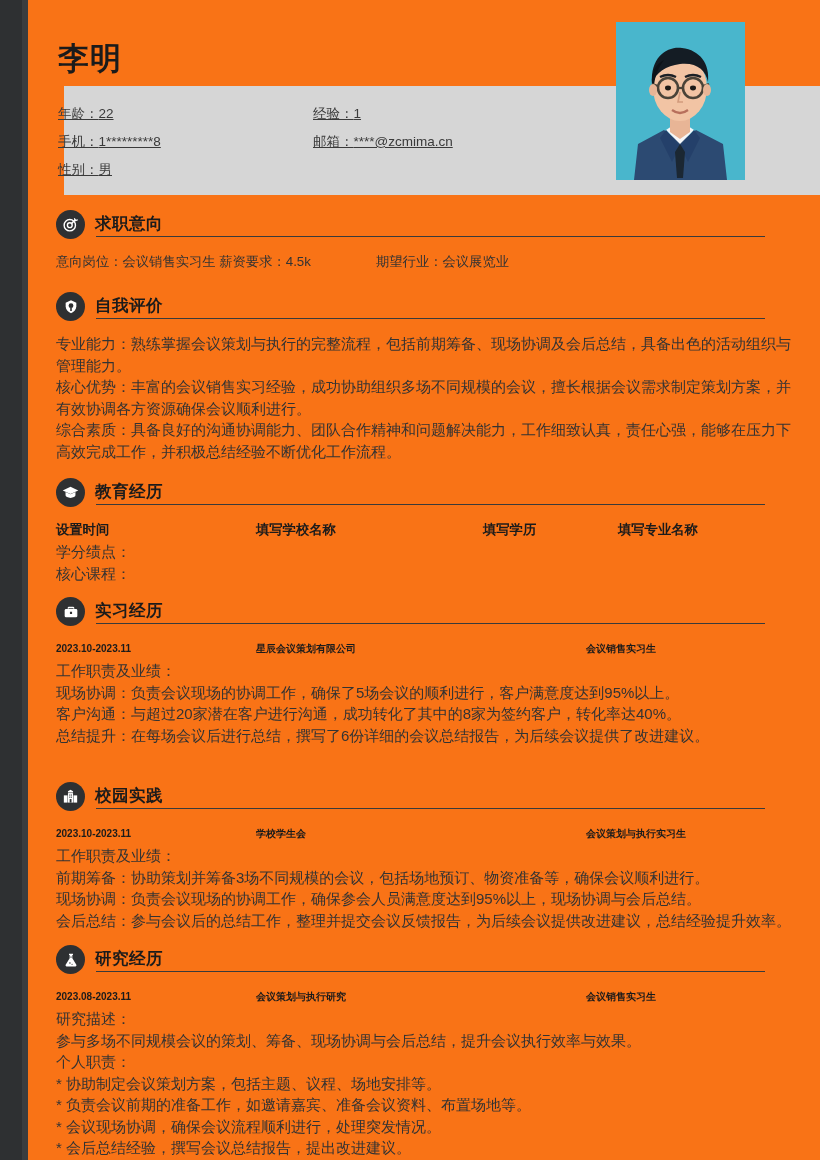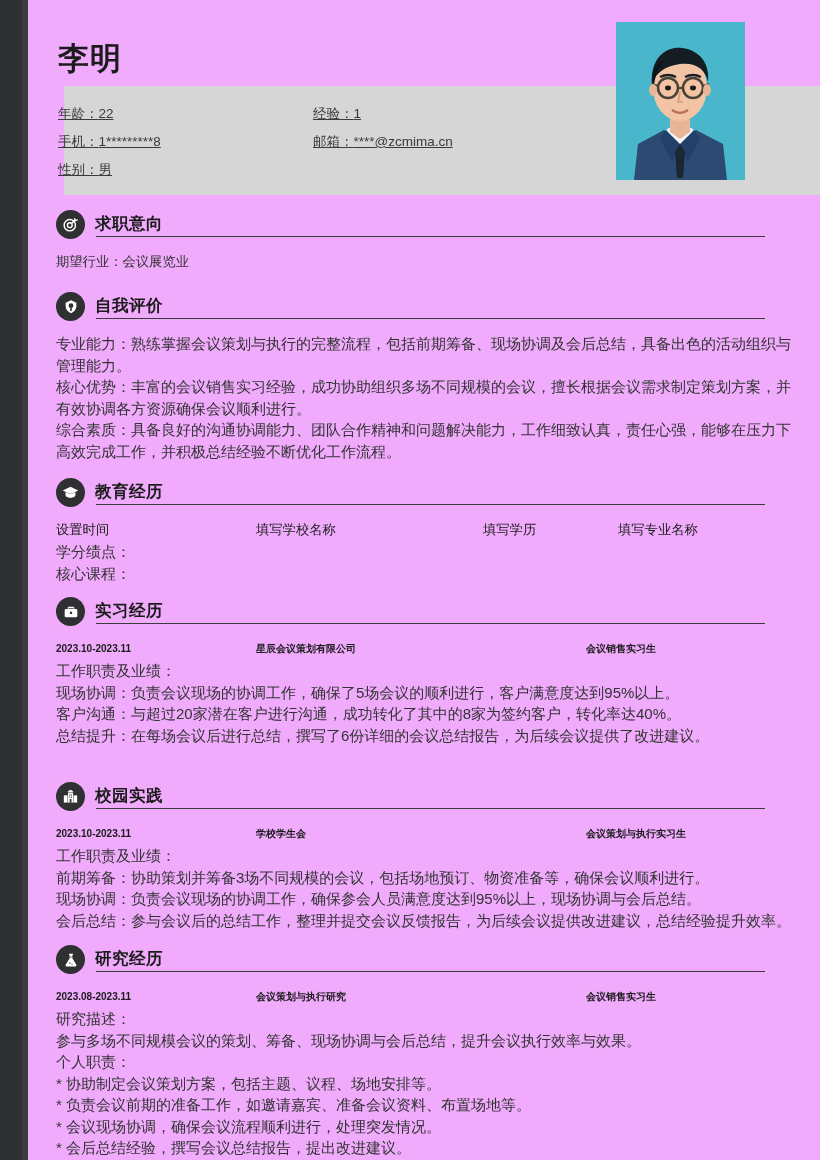"李明" .page { background: #f0abfc -> #f97316 }
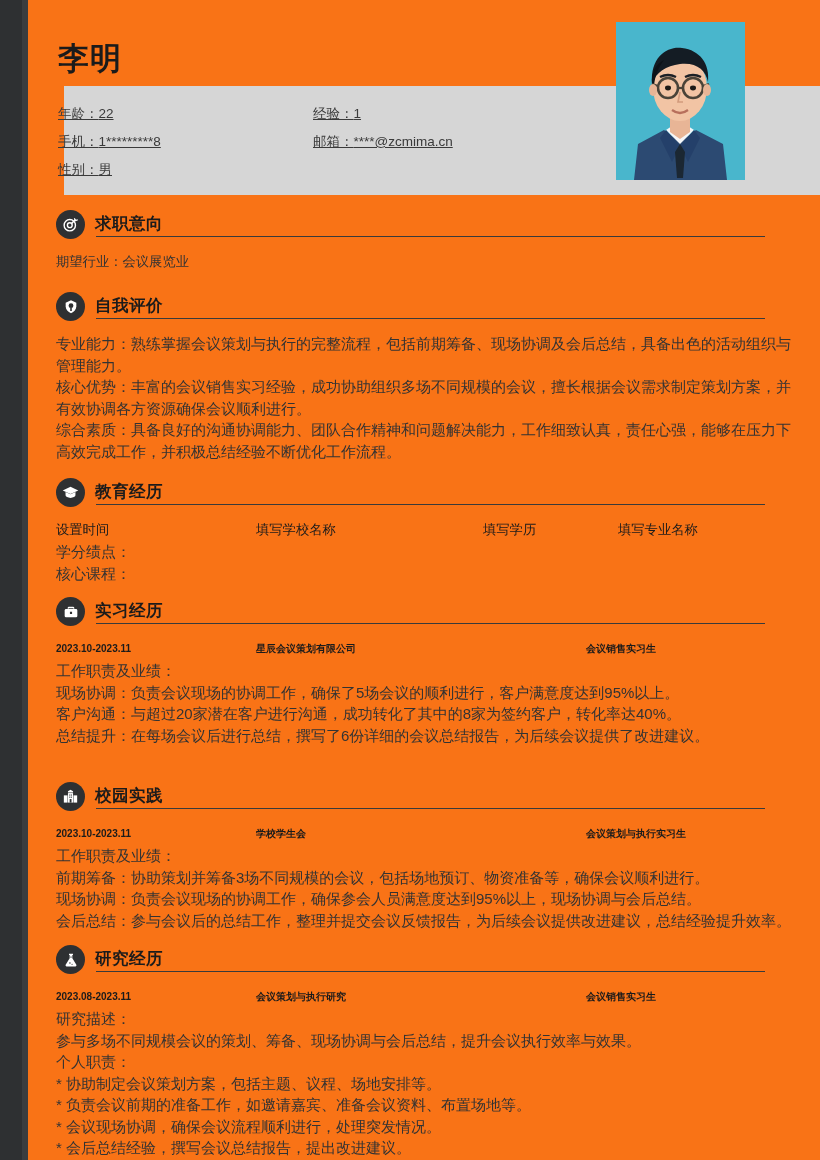"意向岗位：会议销售实习生 薪资要求：4.5k" div.i1 { html: none -> <div>意向岗位：会议销售实习生 薪资要求：4.5k</div> }
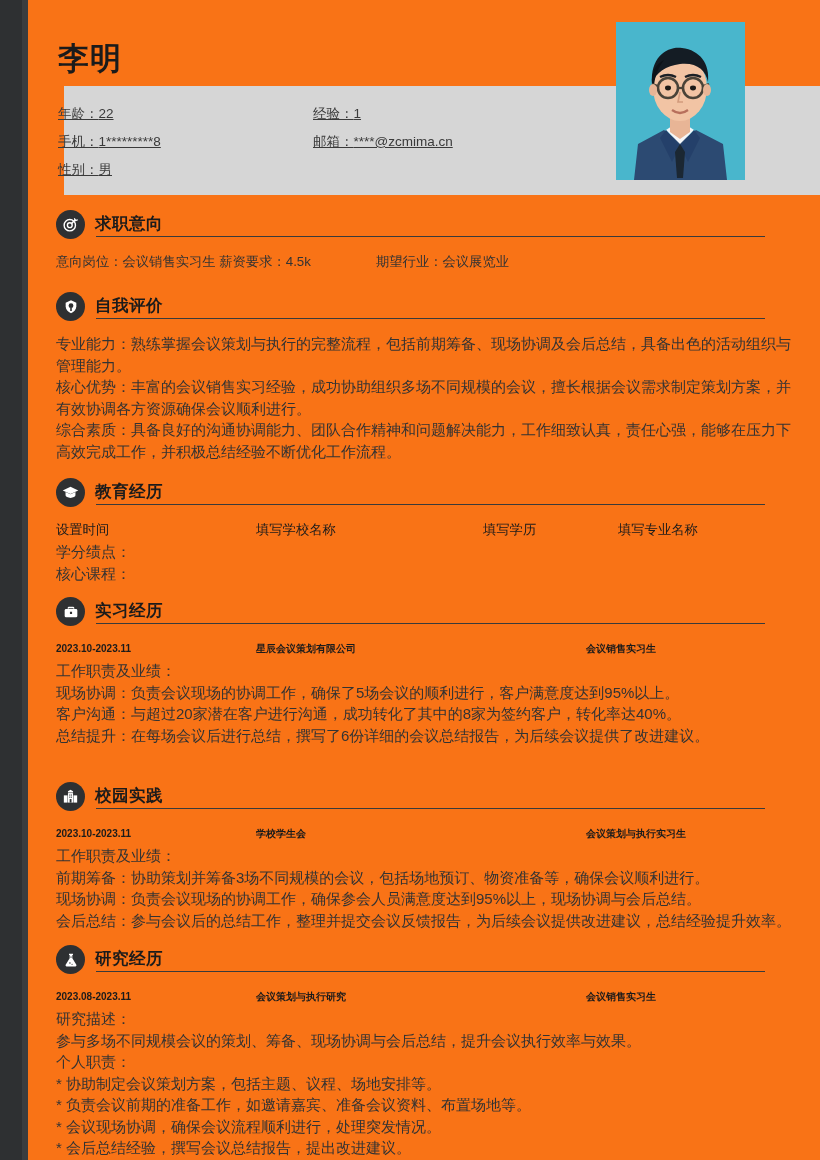"设置时间" .edu-cols { font-weight: normal -> bold }
